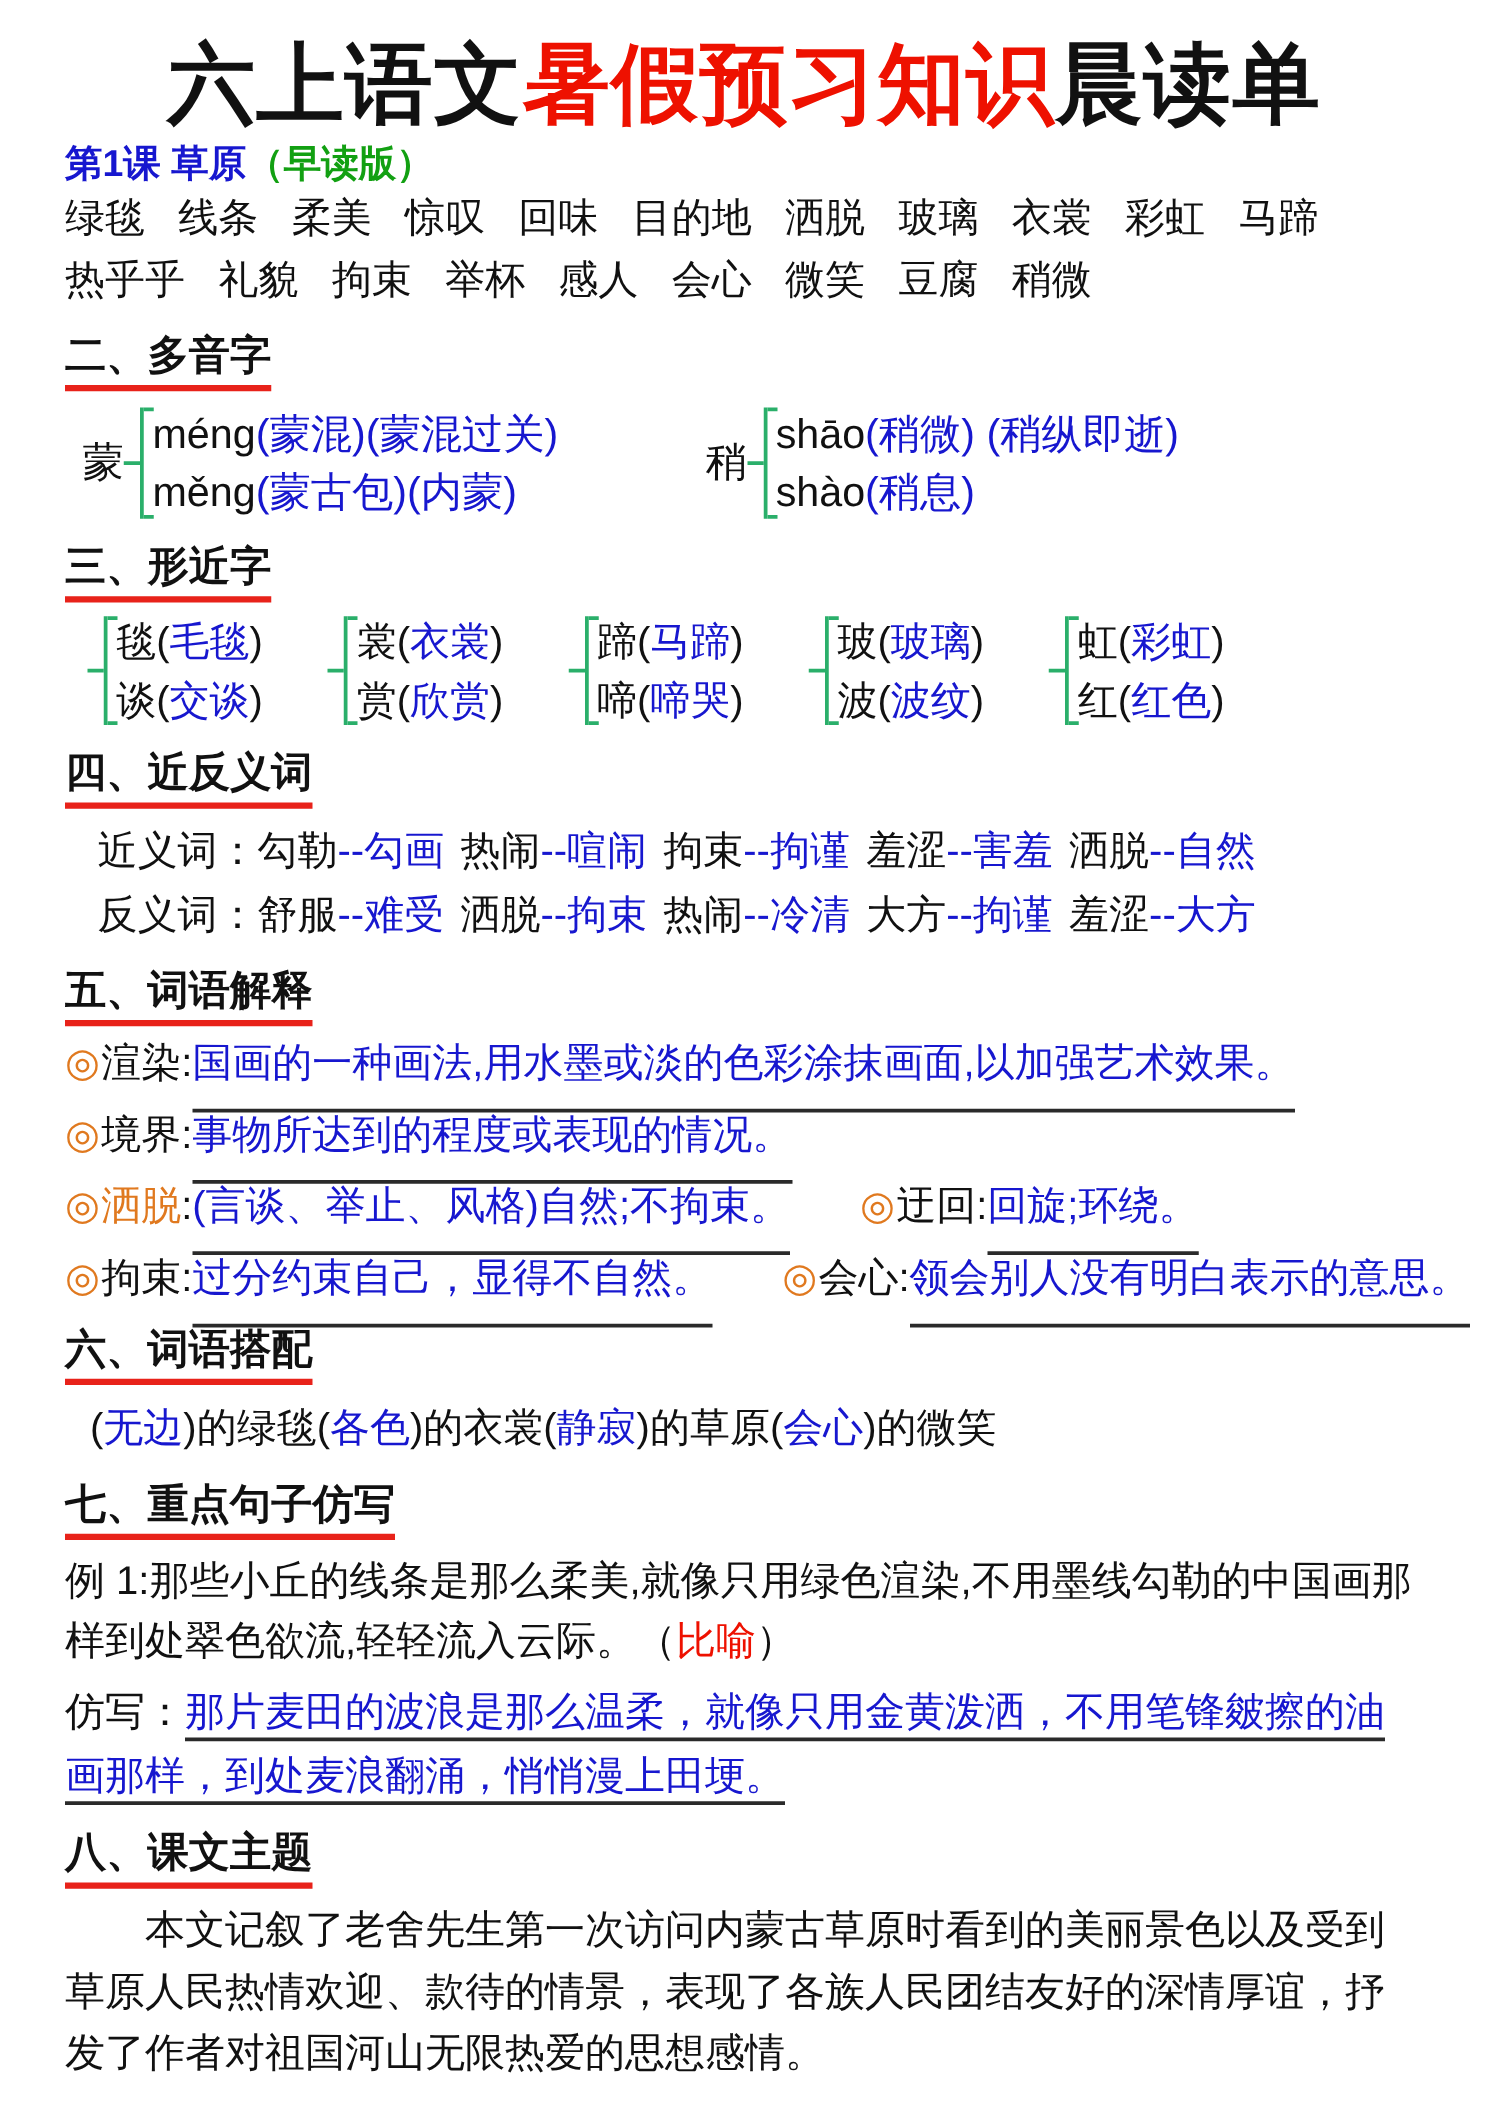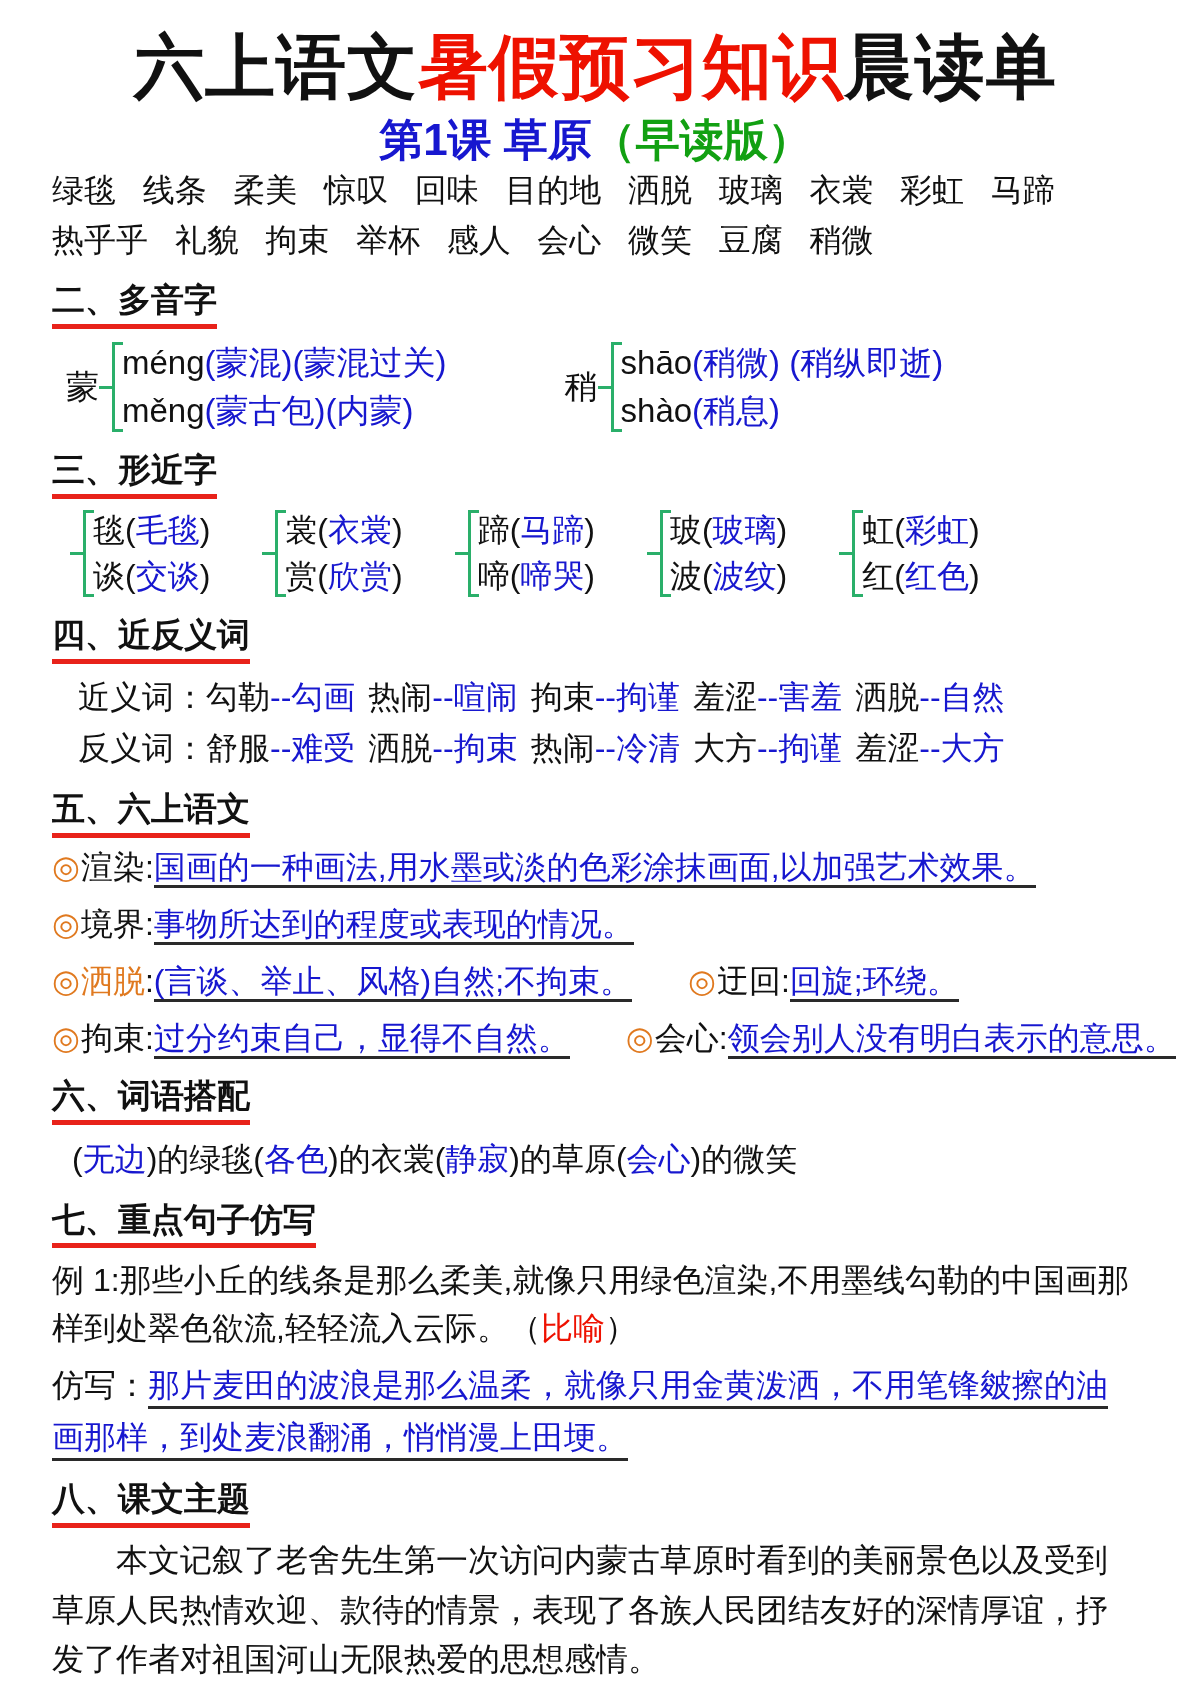"第1课 草原（早读版）" .subtitle { font-size: 44px -> 30px; text-align: center -> left }
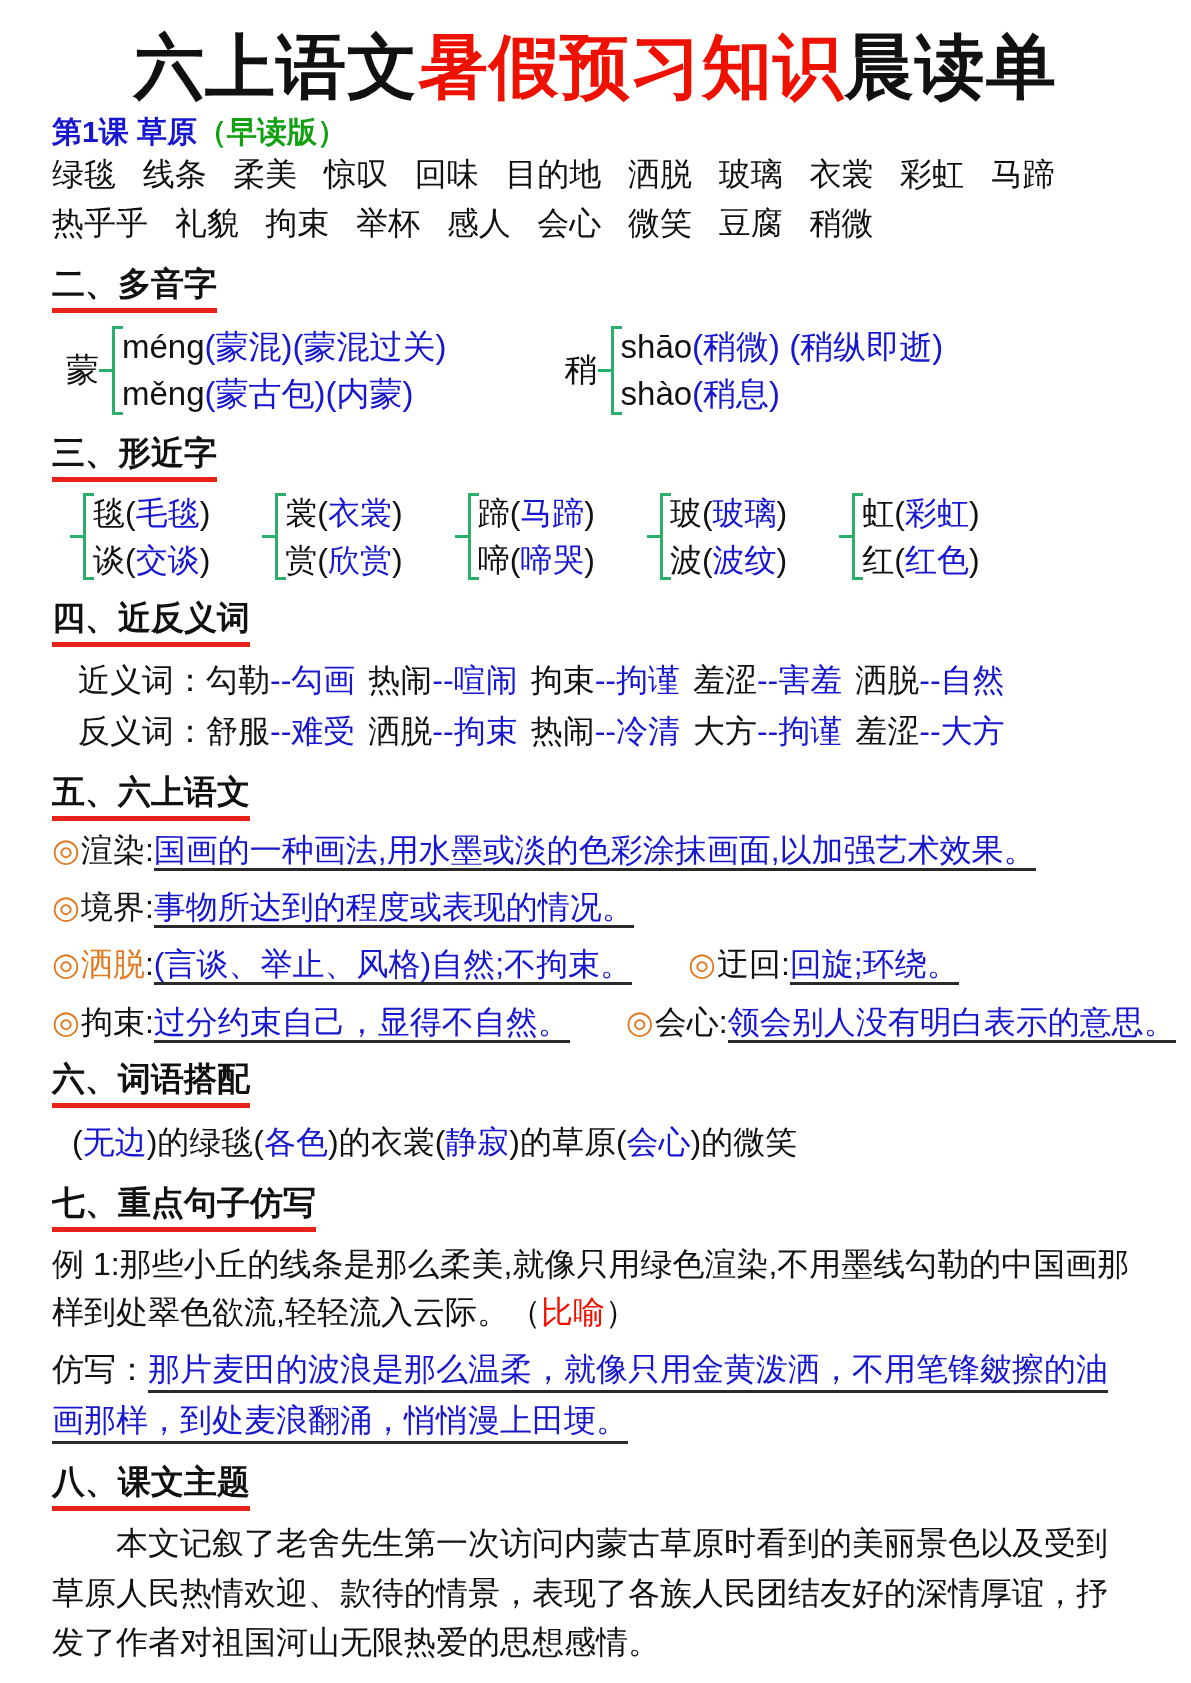"五、六上语文" span { text: 六上语文 -> 词语解释 }
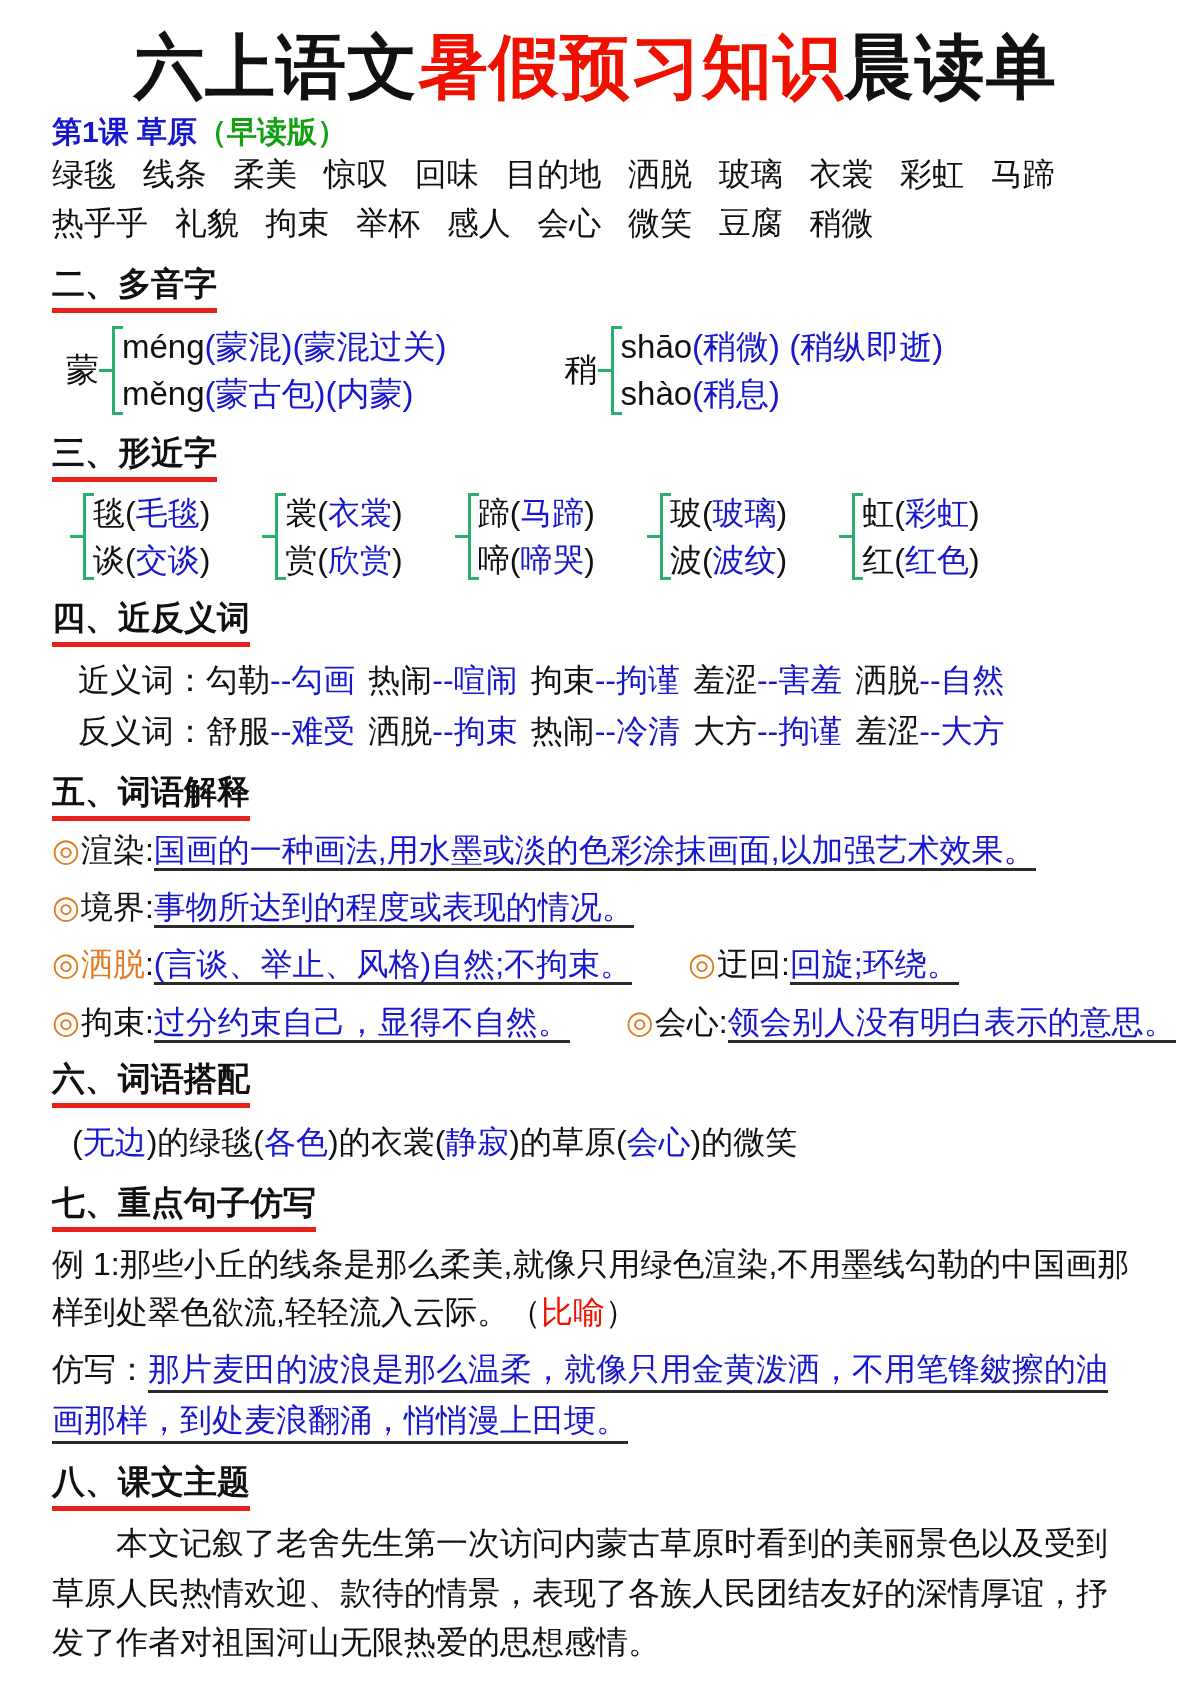"国画的一种画法,用水墨或淡的色彩涂抹画面,以加强艺术效果。" .def { padding-bottom: 0 -> 19px }
